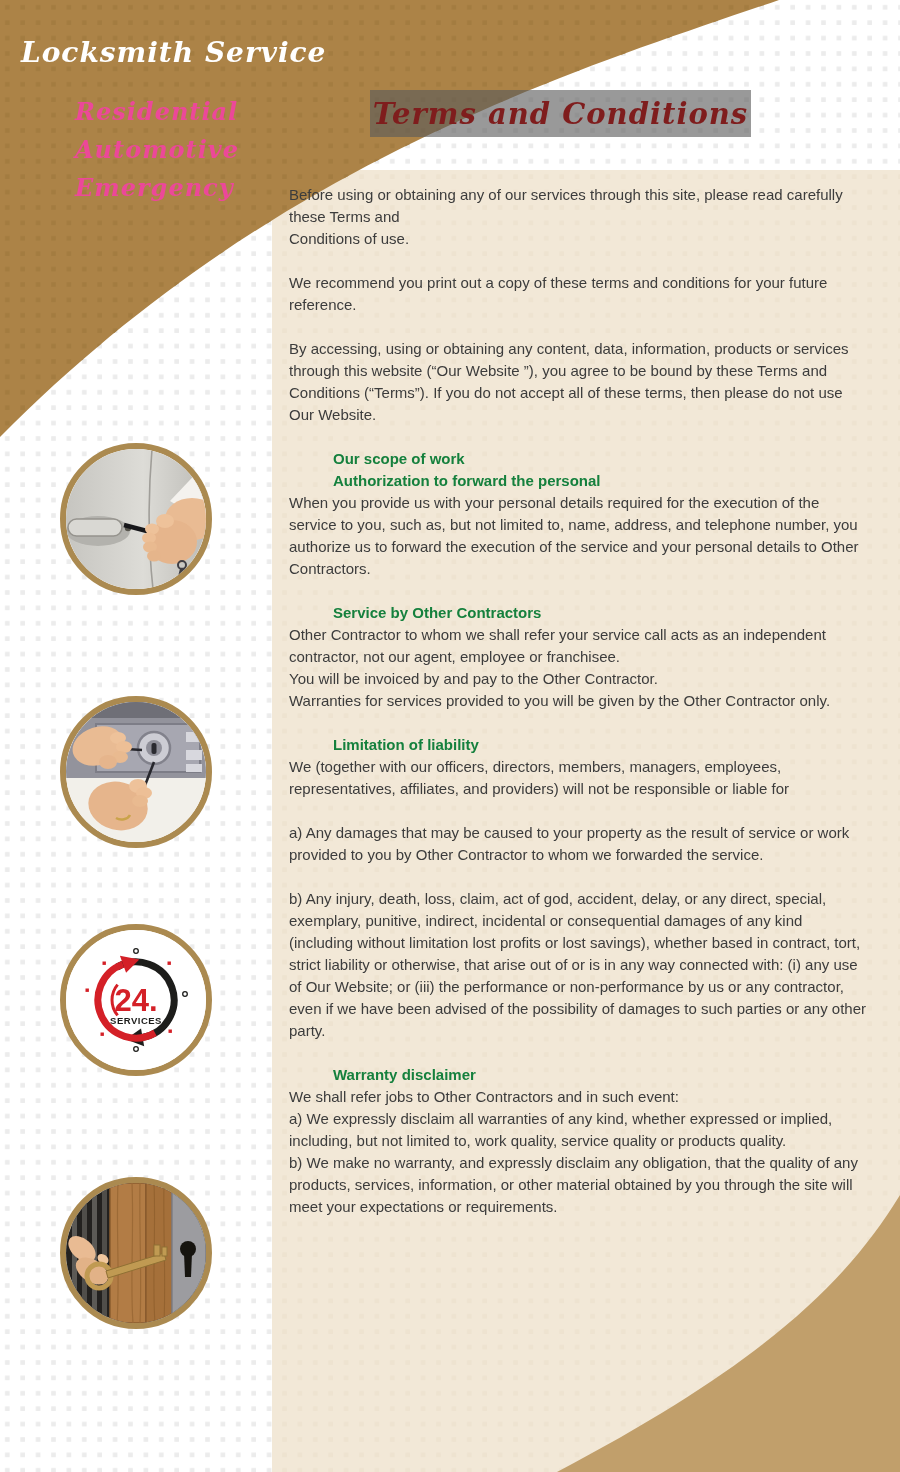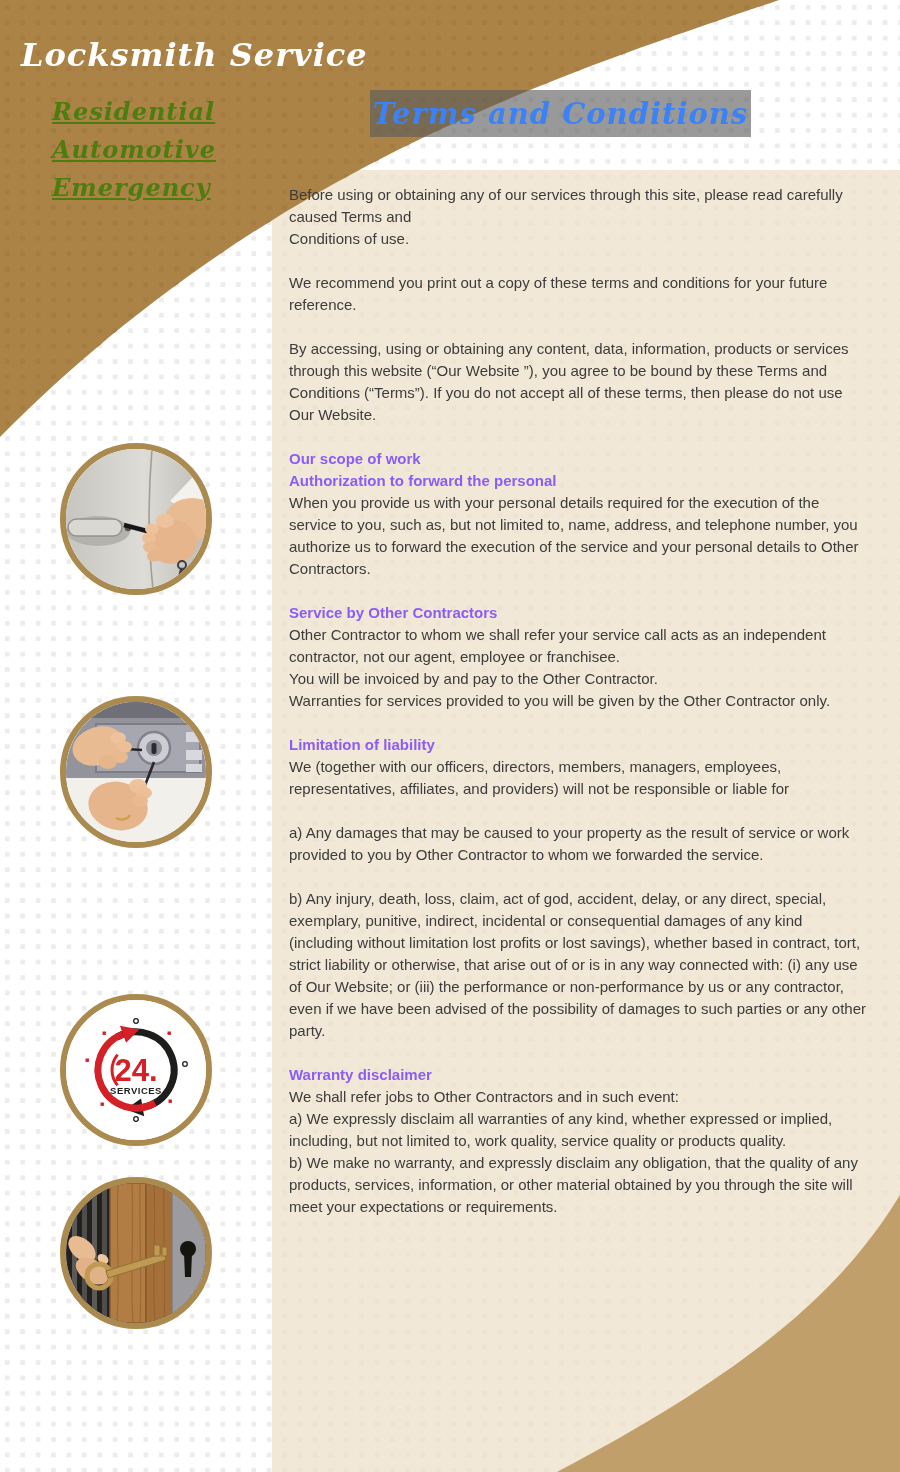"Locksmith Service" .brand-title { font-size: 32px -> 28px }
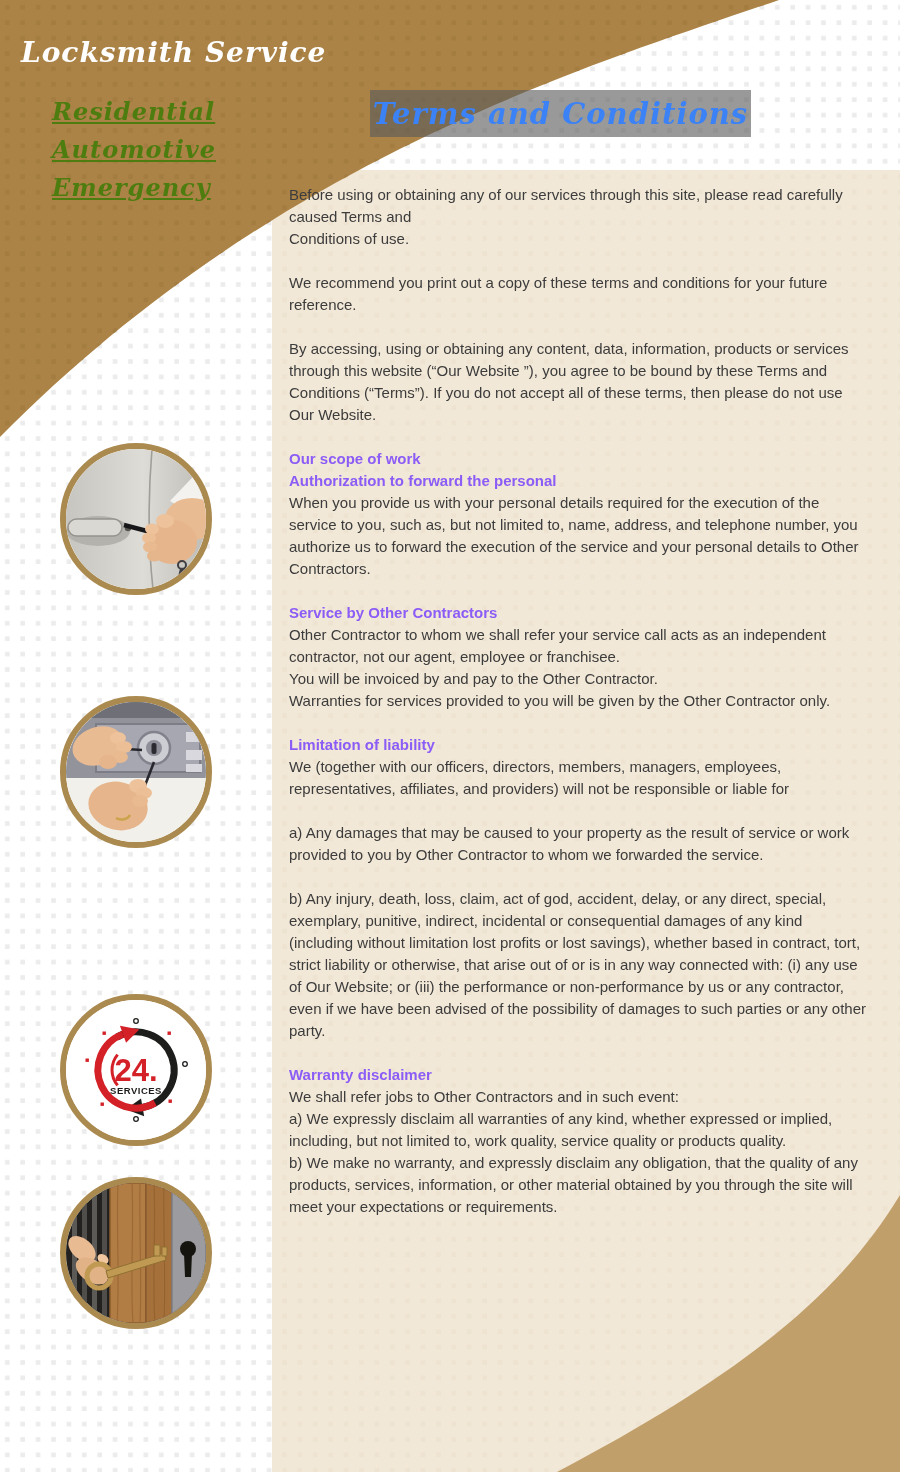"Residential" .services { color: #4d7c0f -> #ec4899; left: 52px -> 75px; text-decoration: underline -> none }
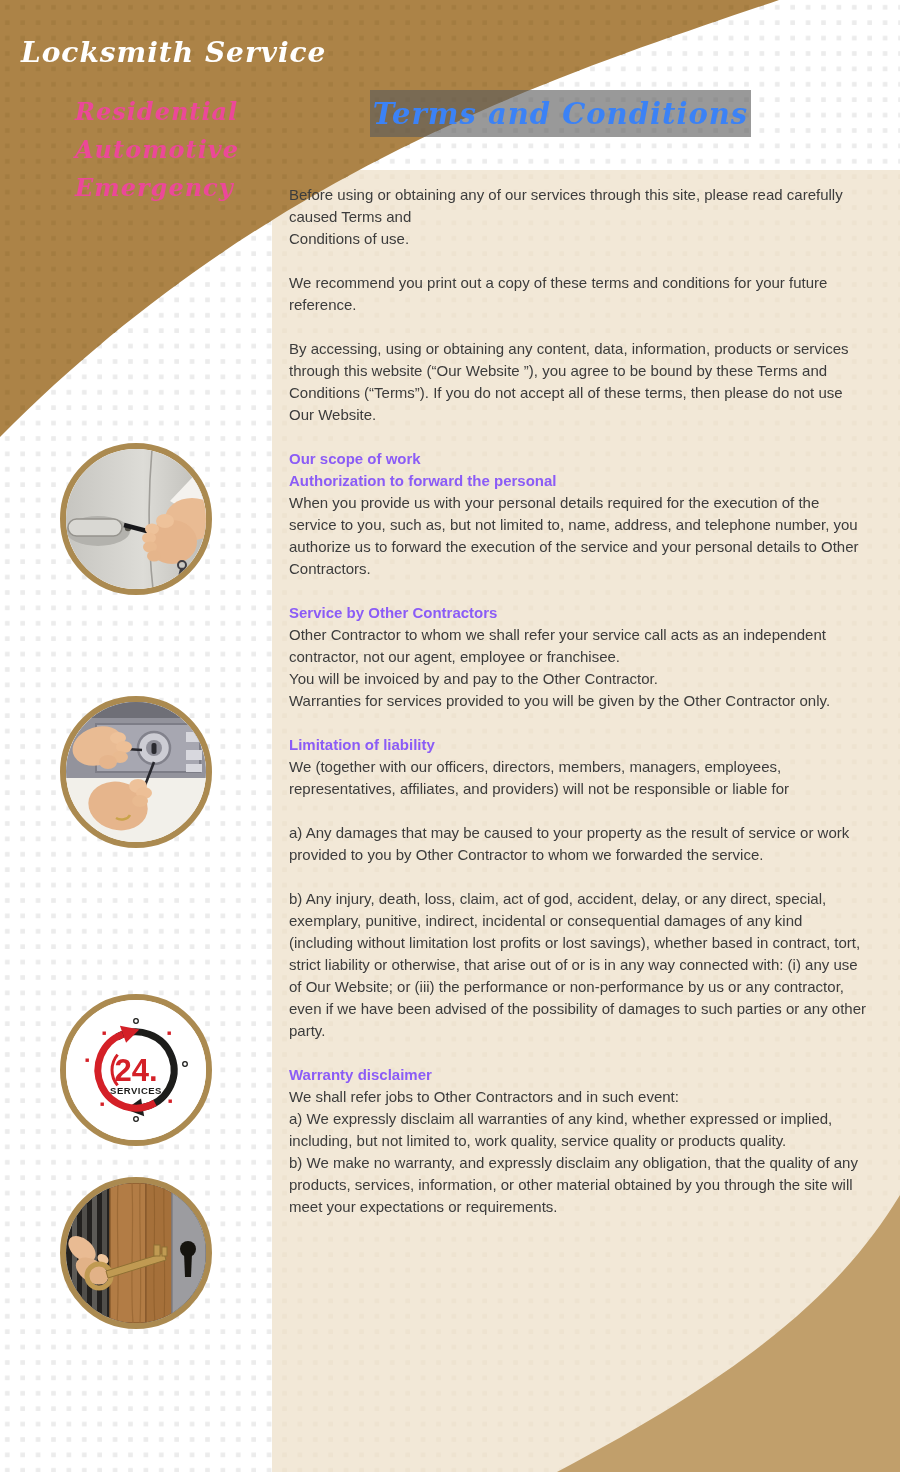"Terms and Conditions" .title-bar span { color: #3b82f6 -> #7f1d1d }
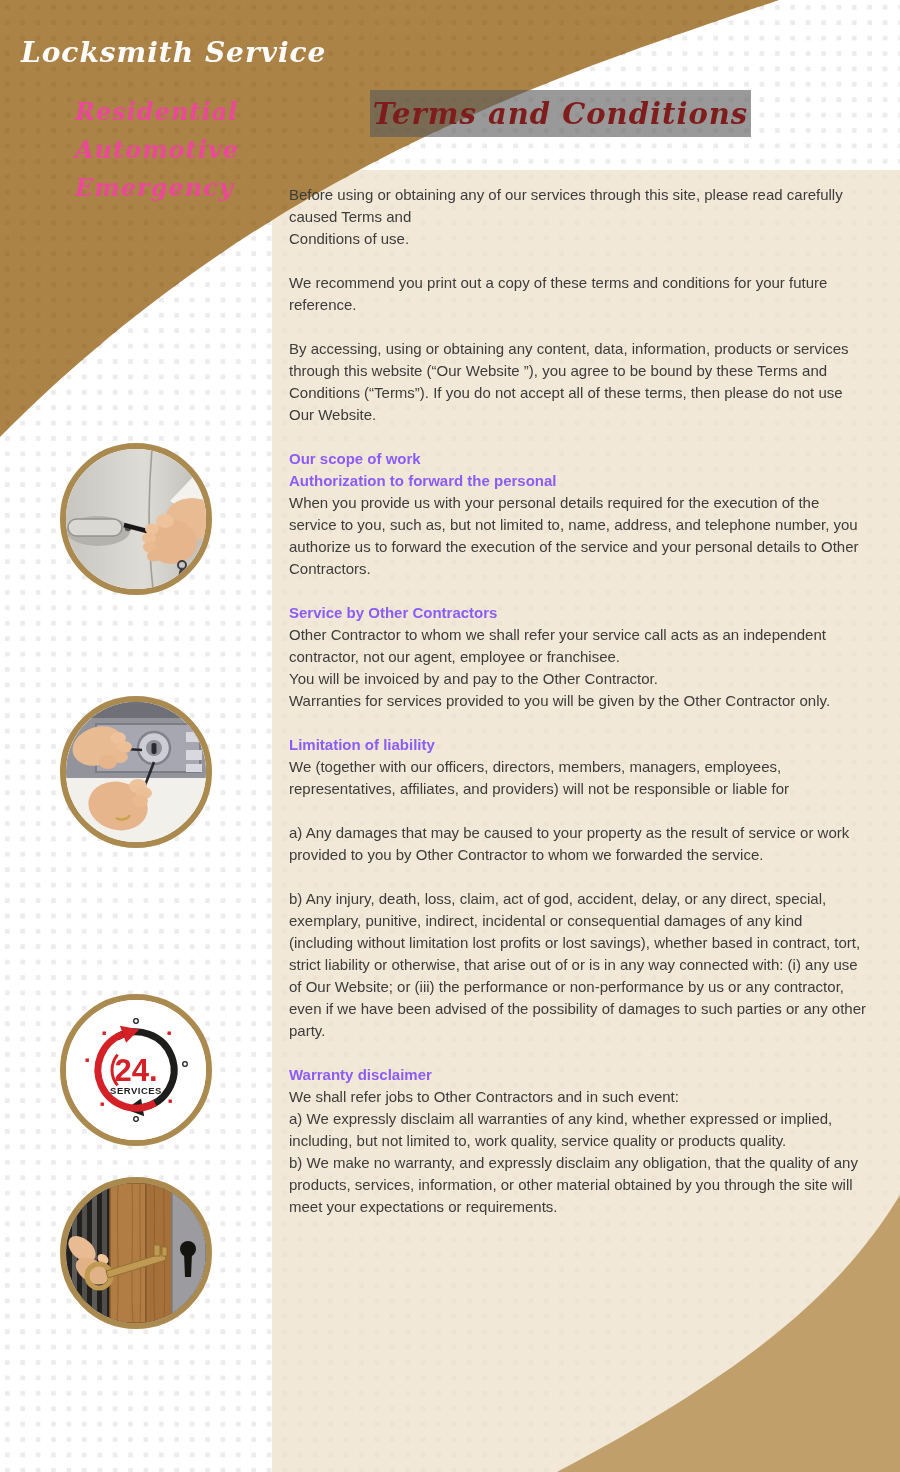"Before using or obtaining any" p { text: caused -> these }
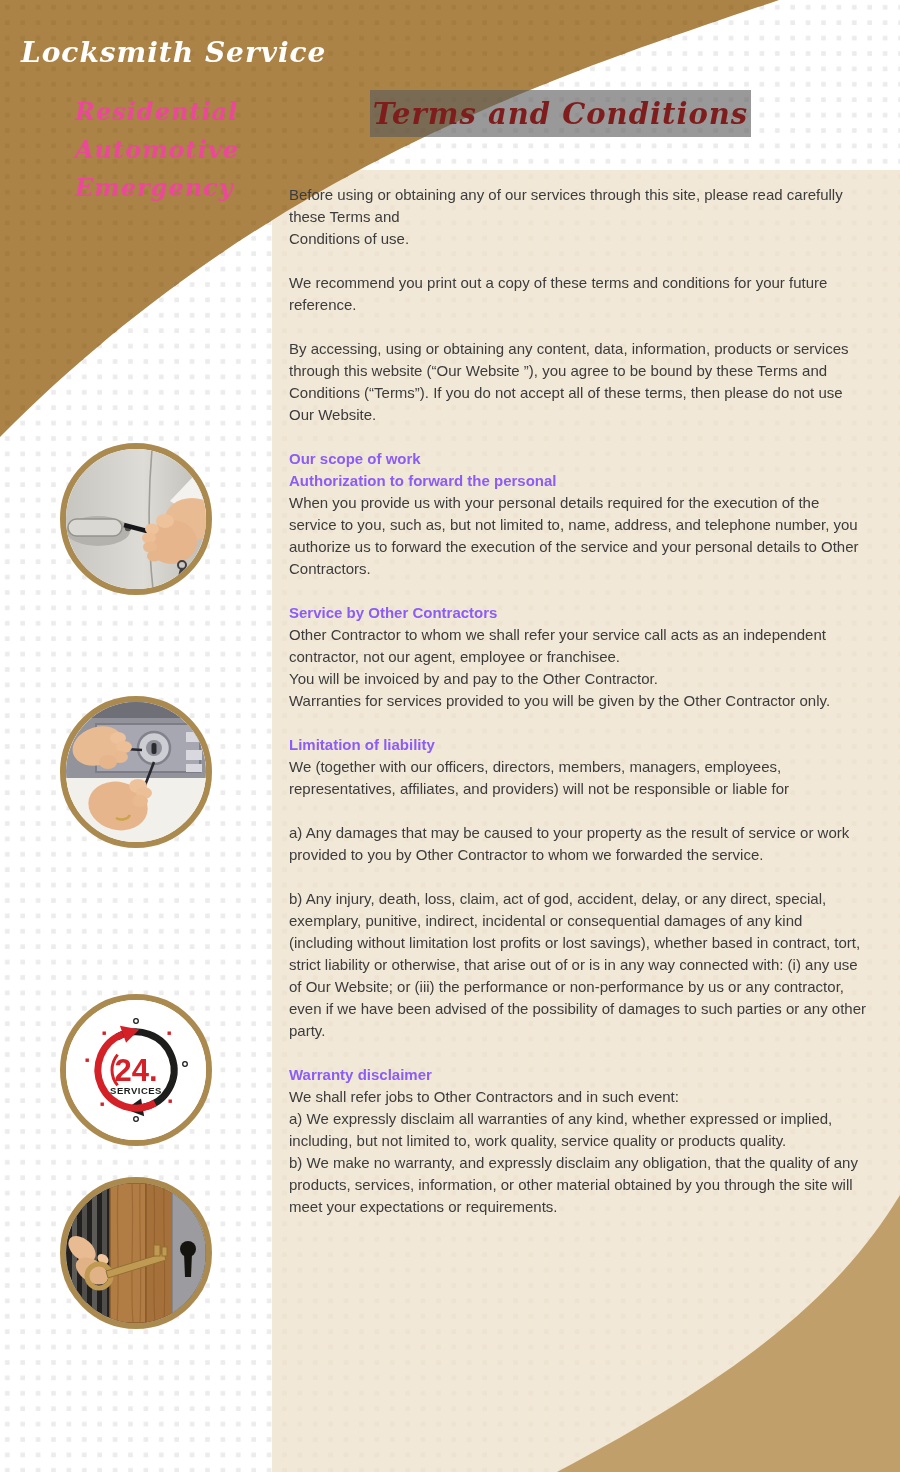"Our scope of work" .content .h { color: #8b5cf6 -> #15803d; margin-left: none -> 44px }
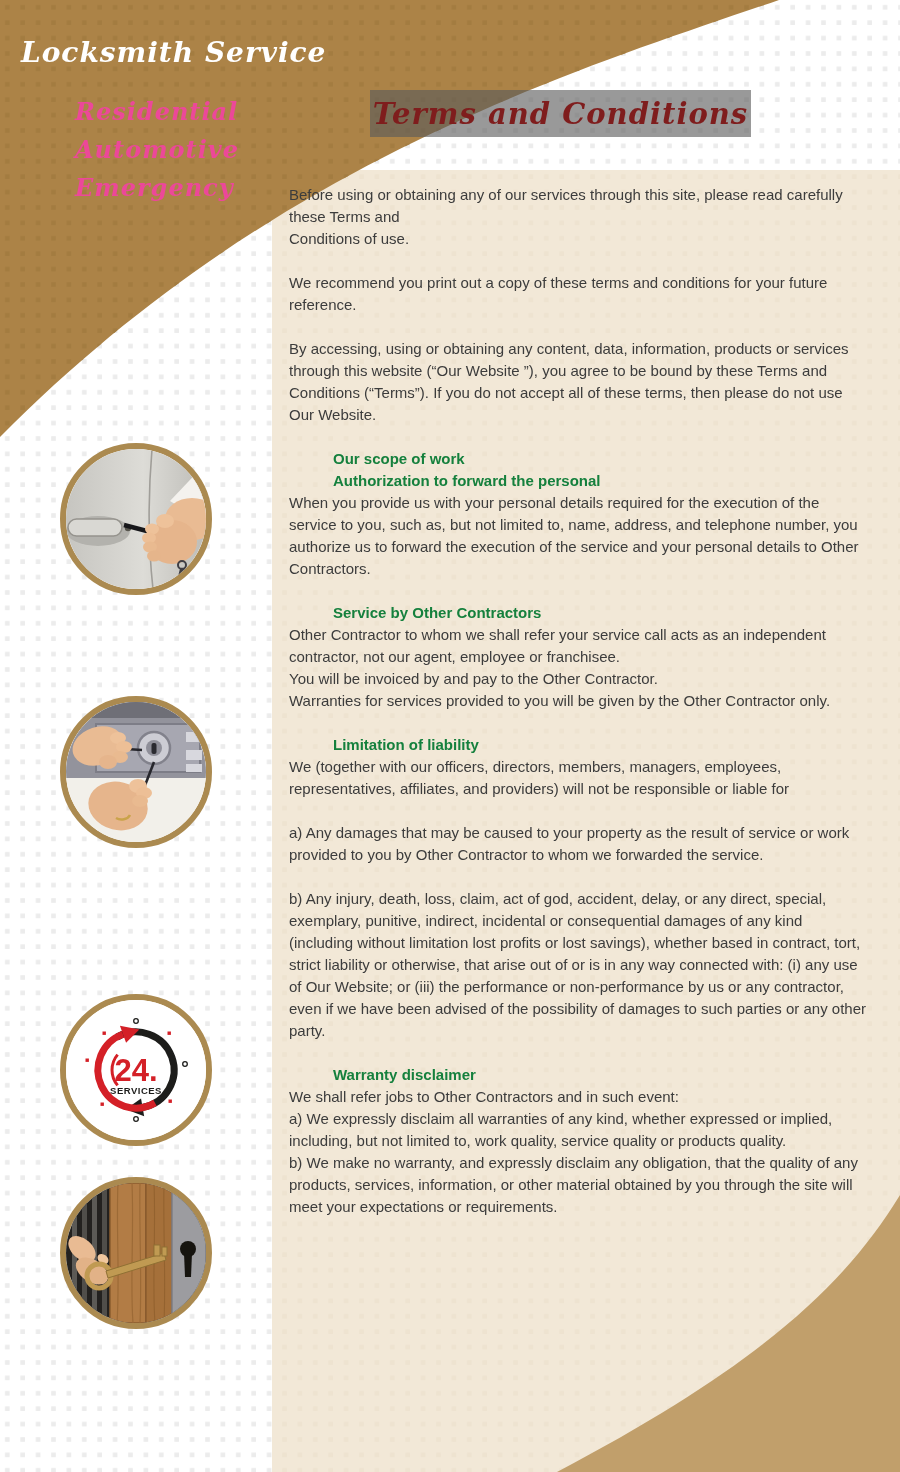"24." .c3 { top: 994px -> 924px }
